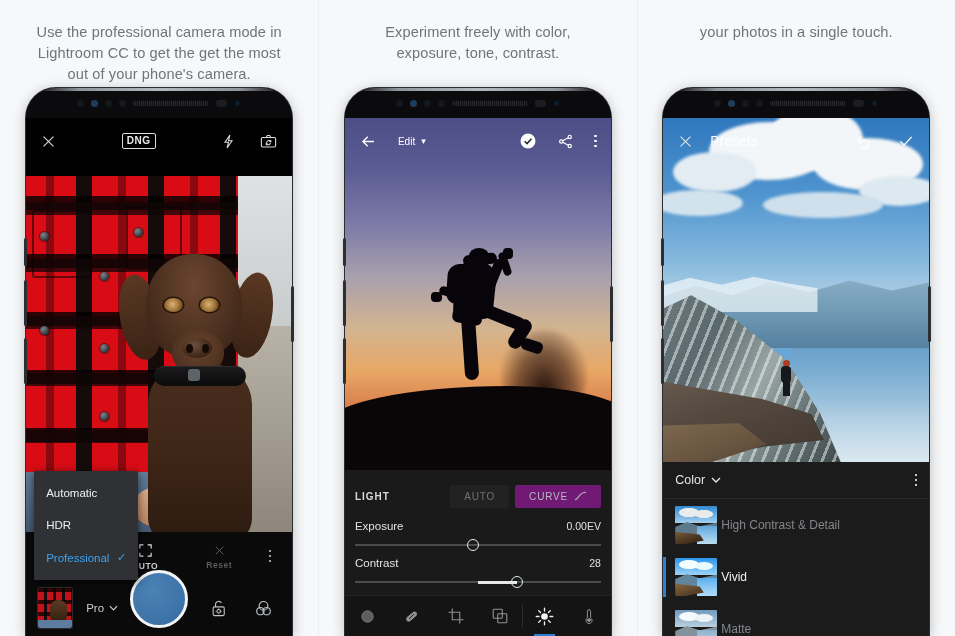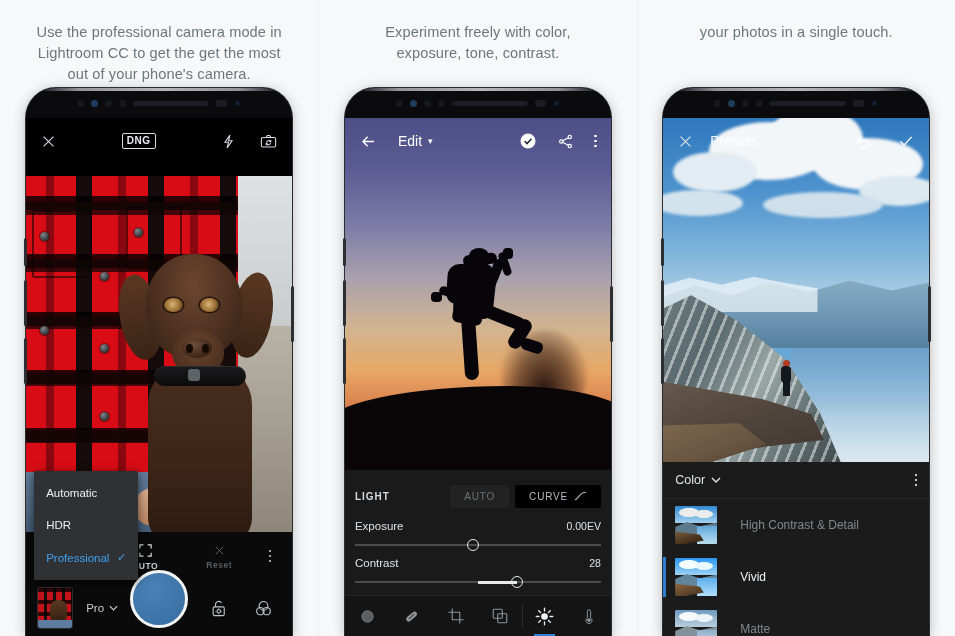"Edit" span { font-size: 14px -> 10px }
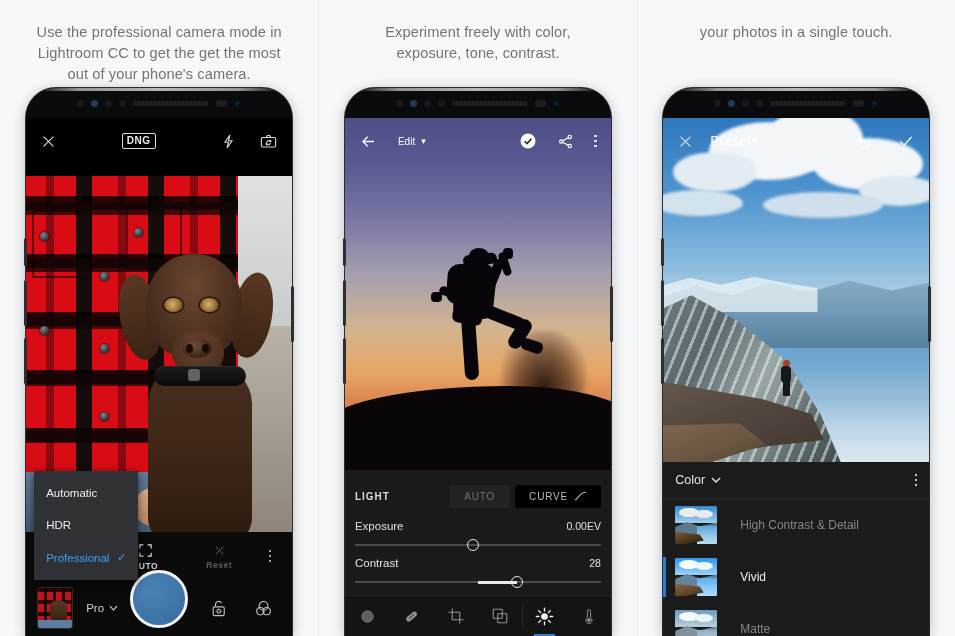"CURVE" .btn-flat { background: #000000 -> #701a75 }
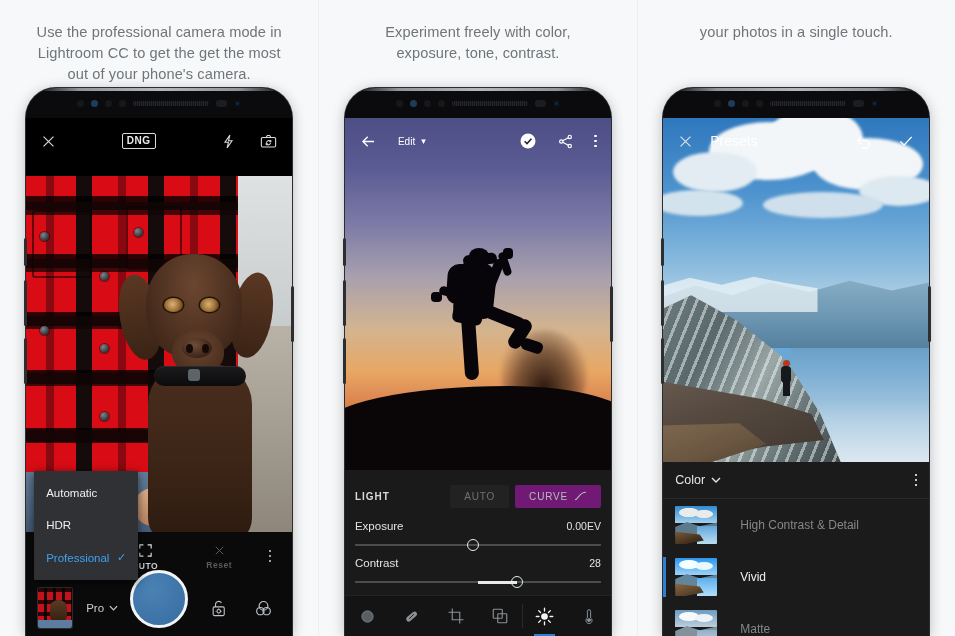"High Contrast & Detail" .preset-row { gap: 23px -> 4px }
